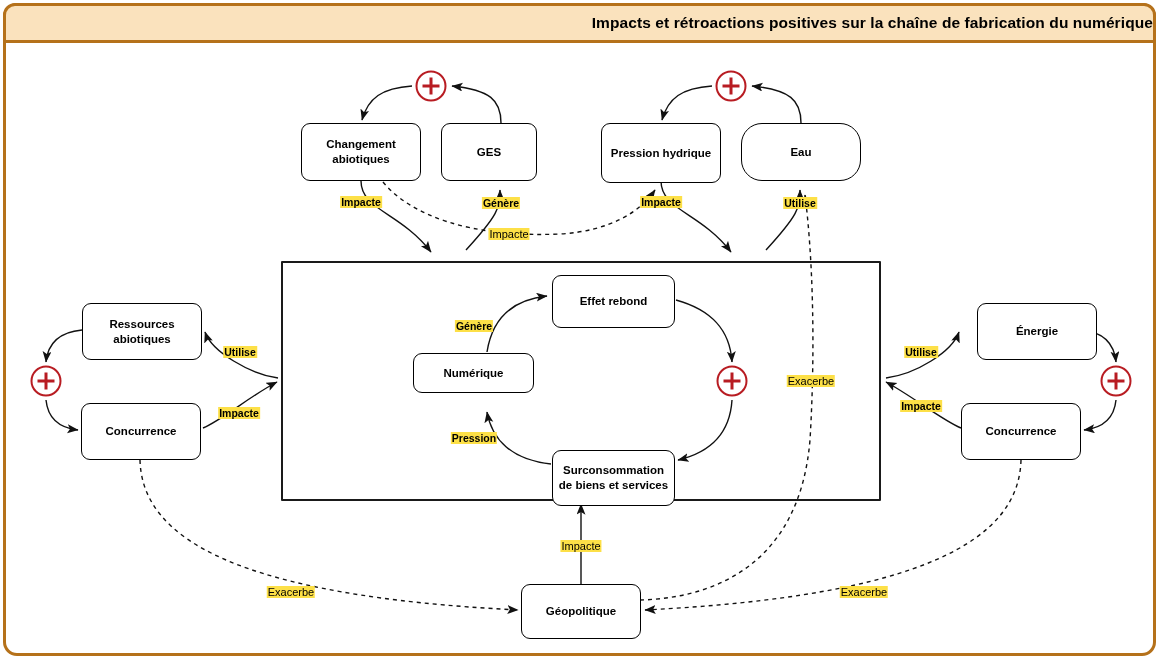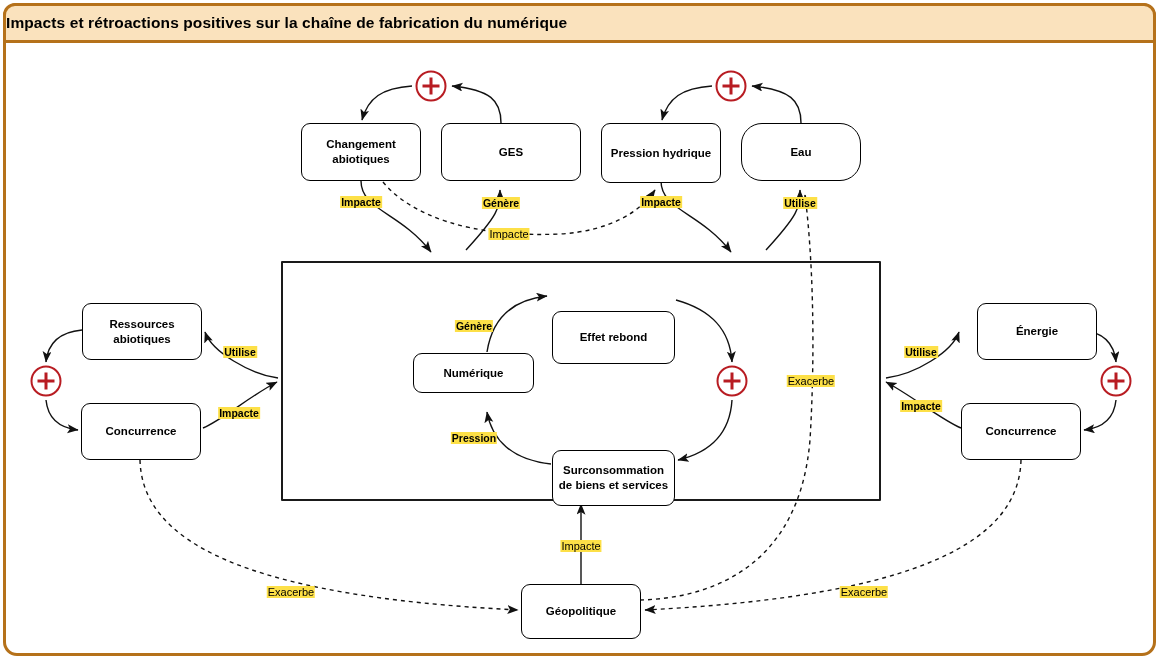"Impacts et rétroactions positives sur" .title-bar { justify-content: flex-start -> flex-end }
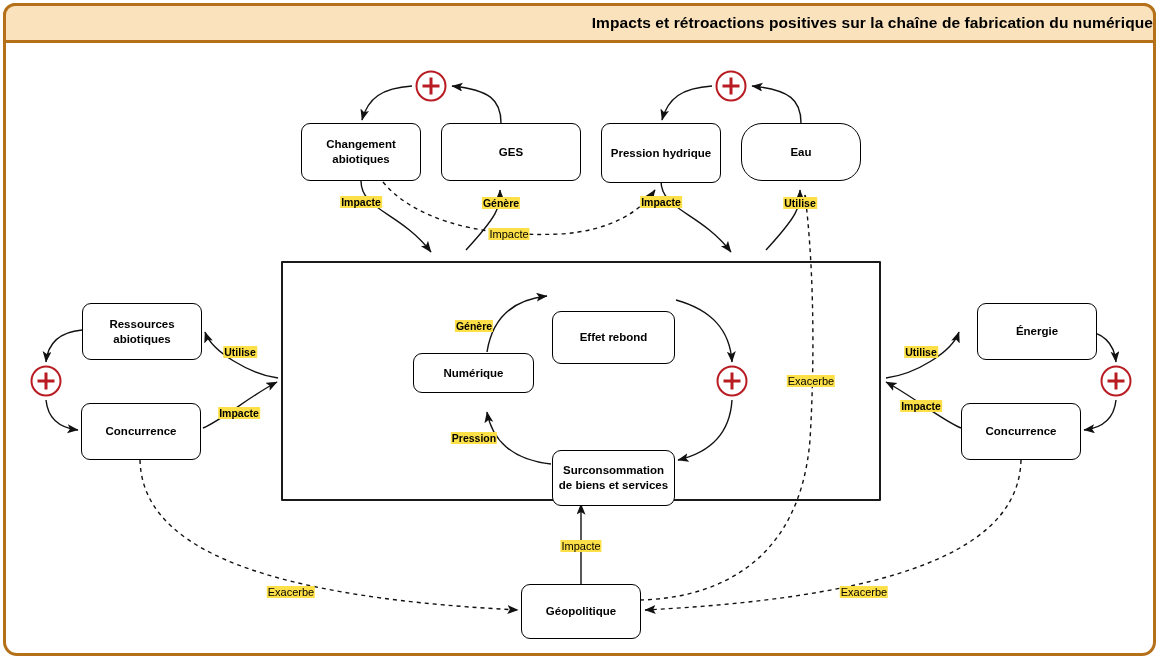"GES" div.node { width: 140px -> 96px }
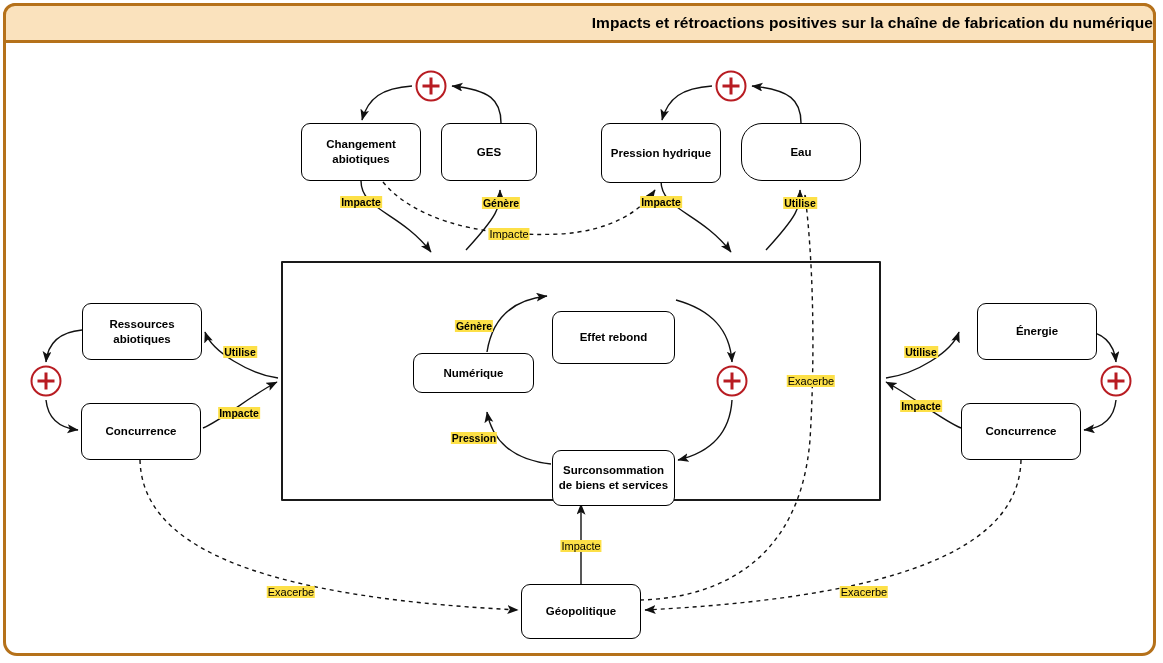"Effet rebond" div.node { margin-top: 36px -> none }
